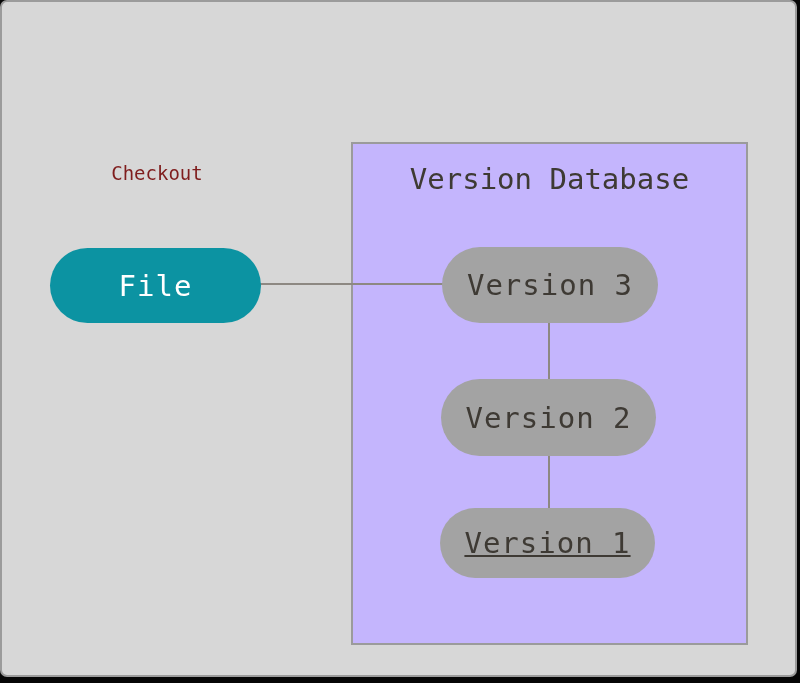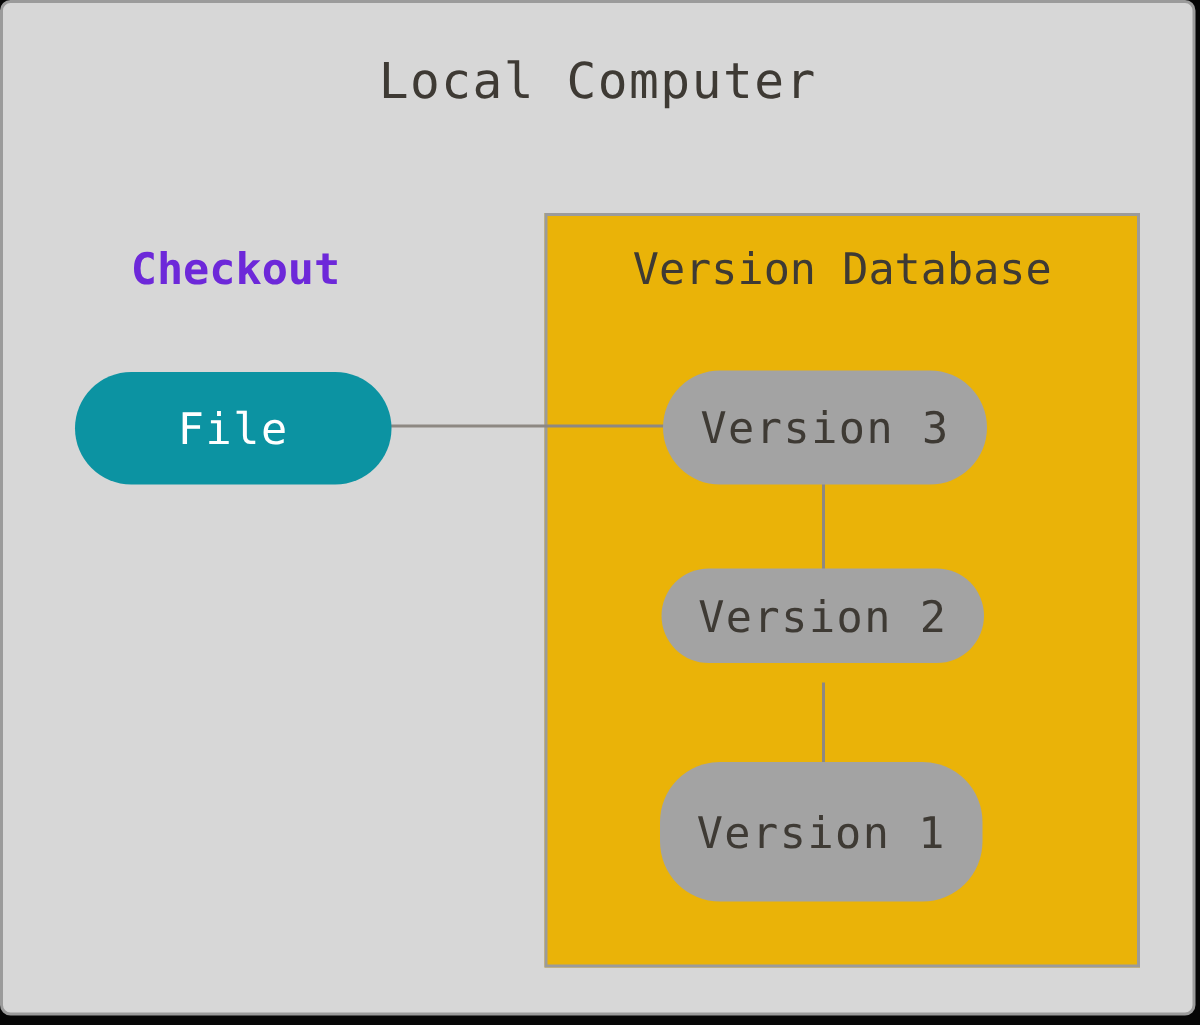"Local Computer" div.title { html: <div>Local Computer</div> -> none }
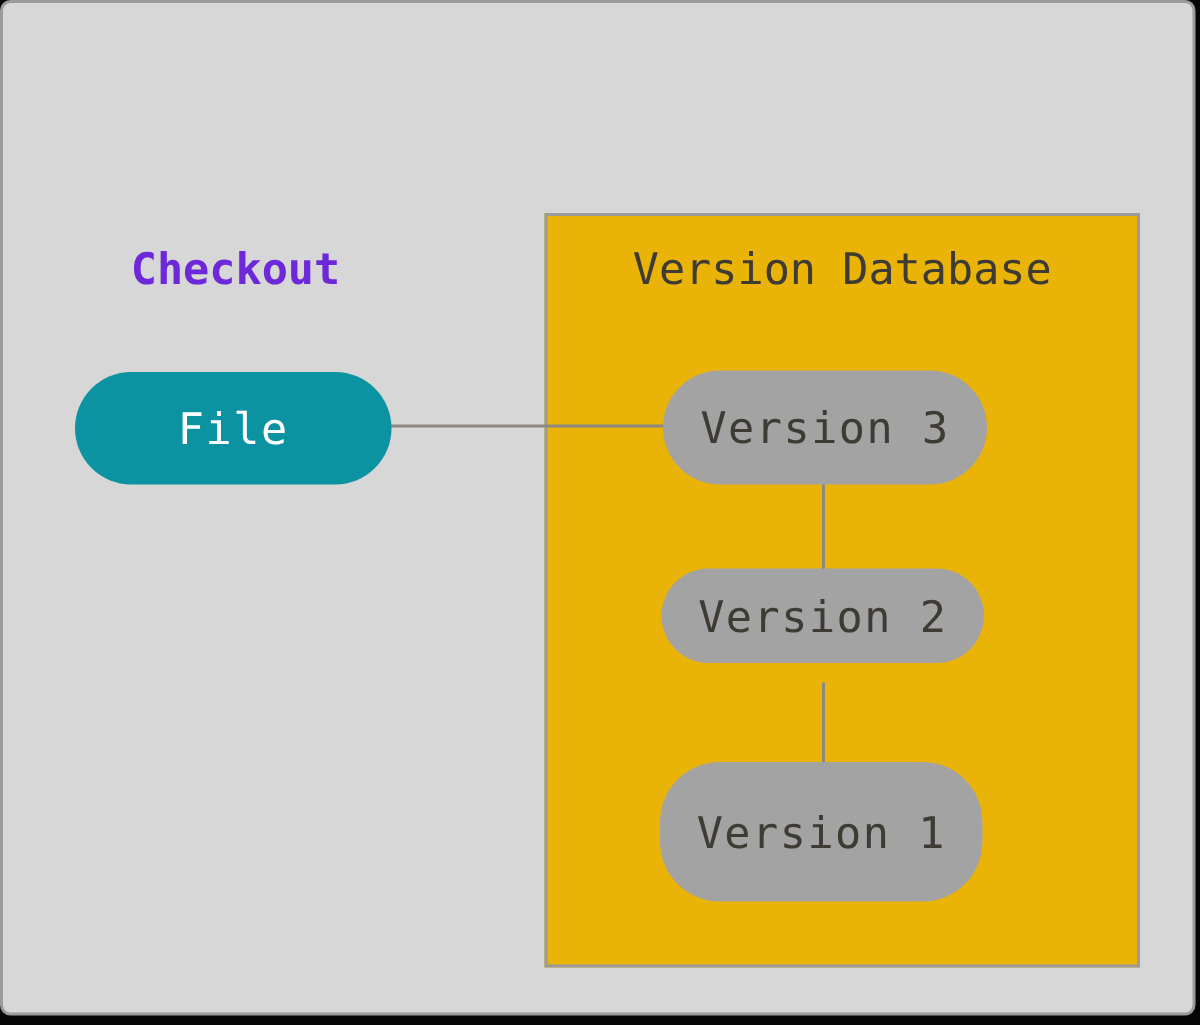"Checkout" .label { color: #6d28d9 -> #7f1d1d; font-size: 29px -> 19px; font-weight: bold -> none }
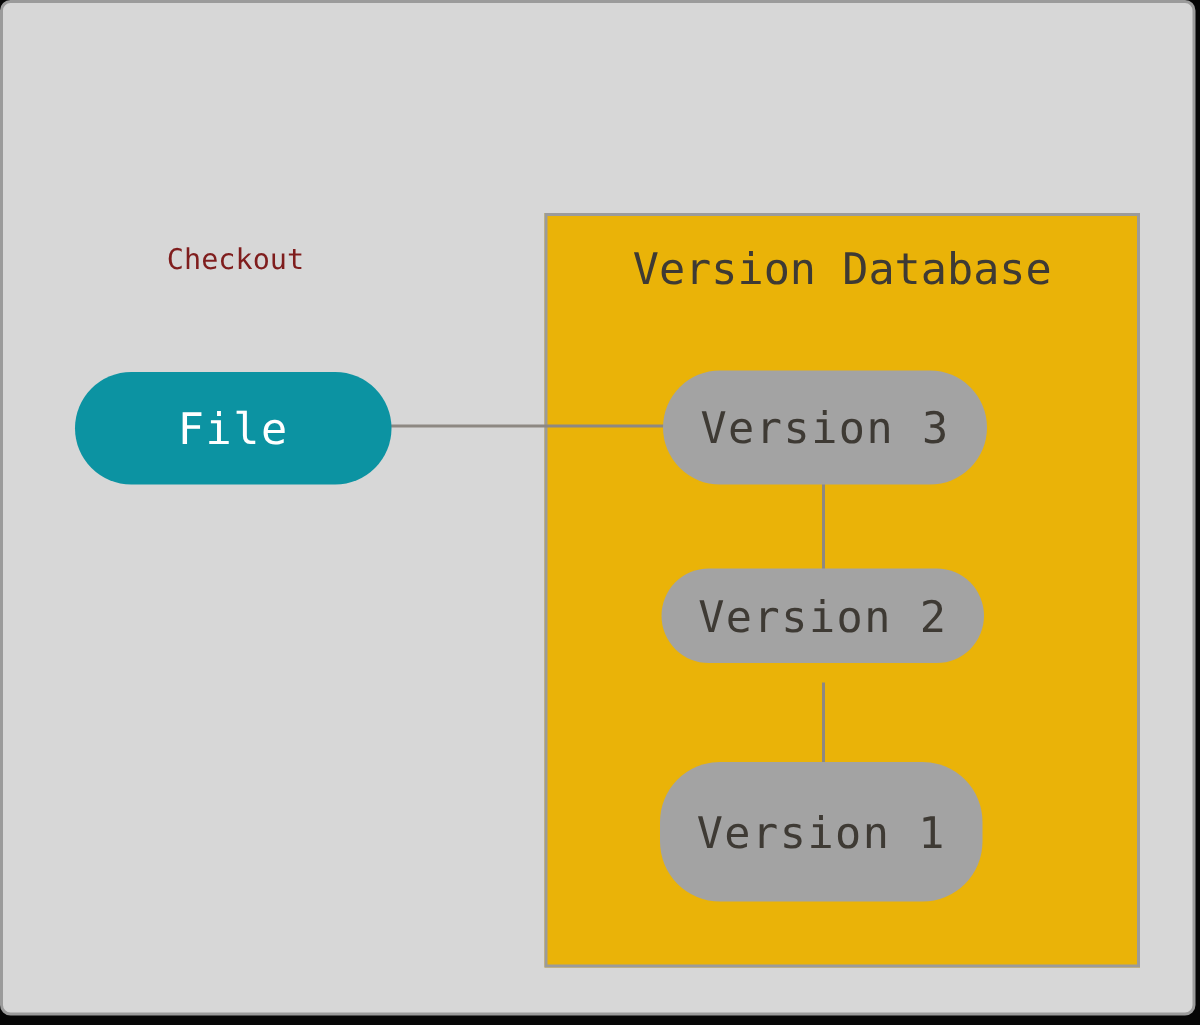"Version Database" .vdb-box { background: #eab308 -> #c4b5fd; margin-left: 12px -> none }
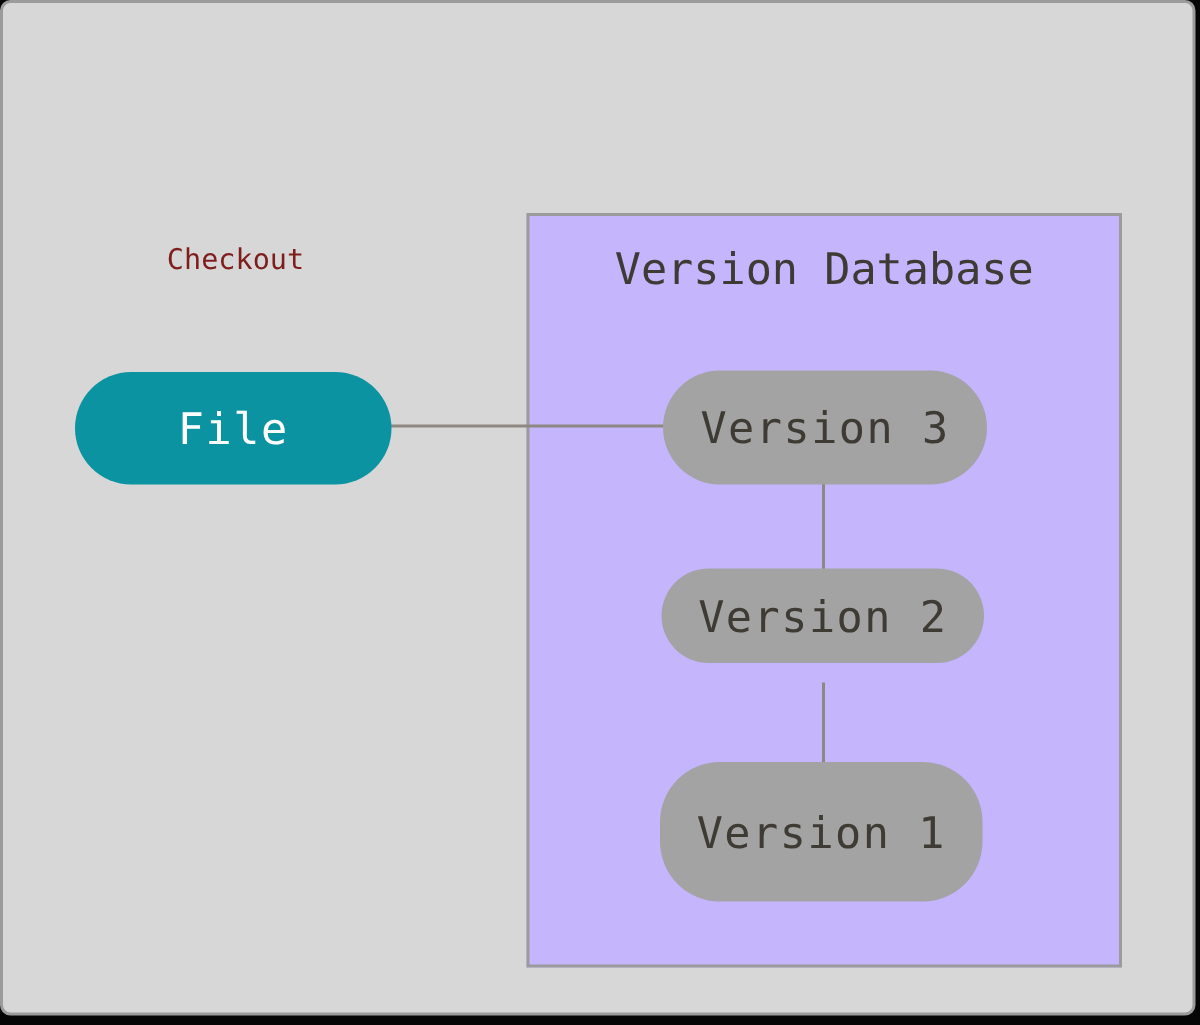"Version 2" .pill.v2 { height: 63px -> 77px }
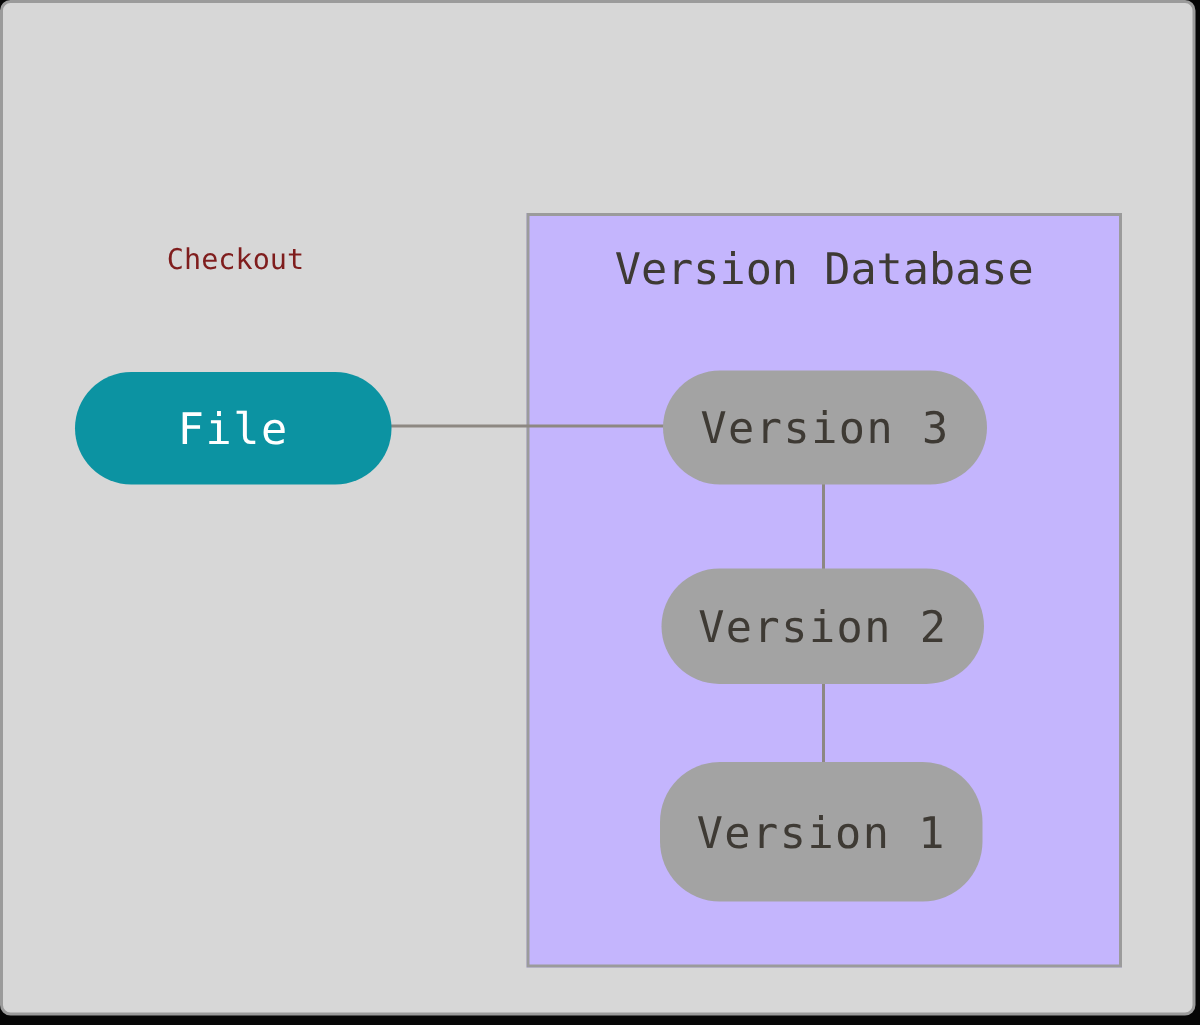"Version 1" .pill.v1 { height: 93px -> 70px; text-decoration: none -> underline }
